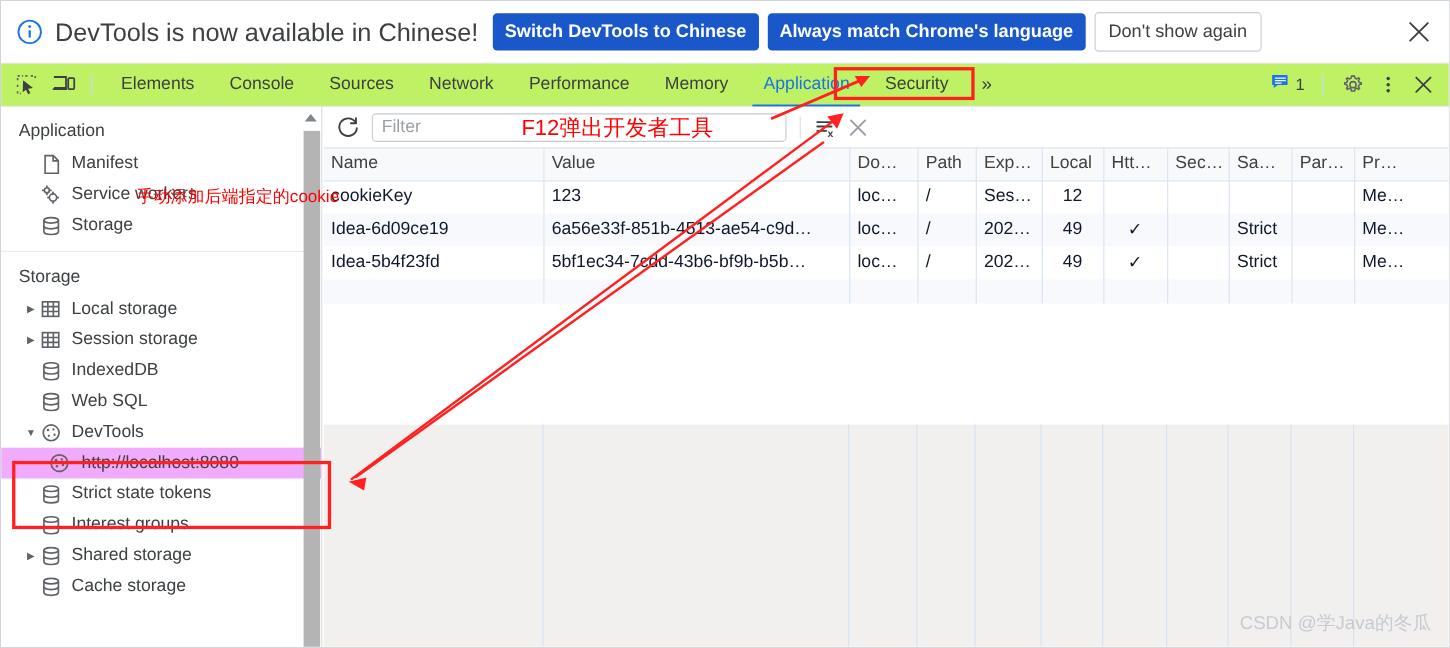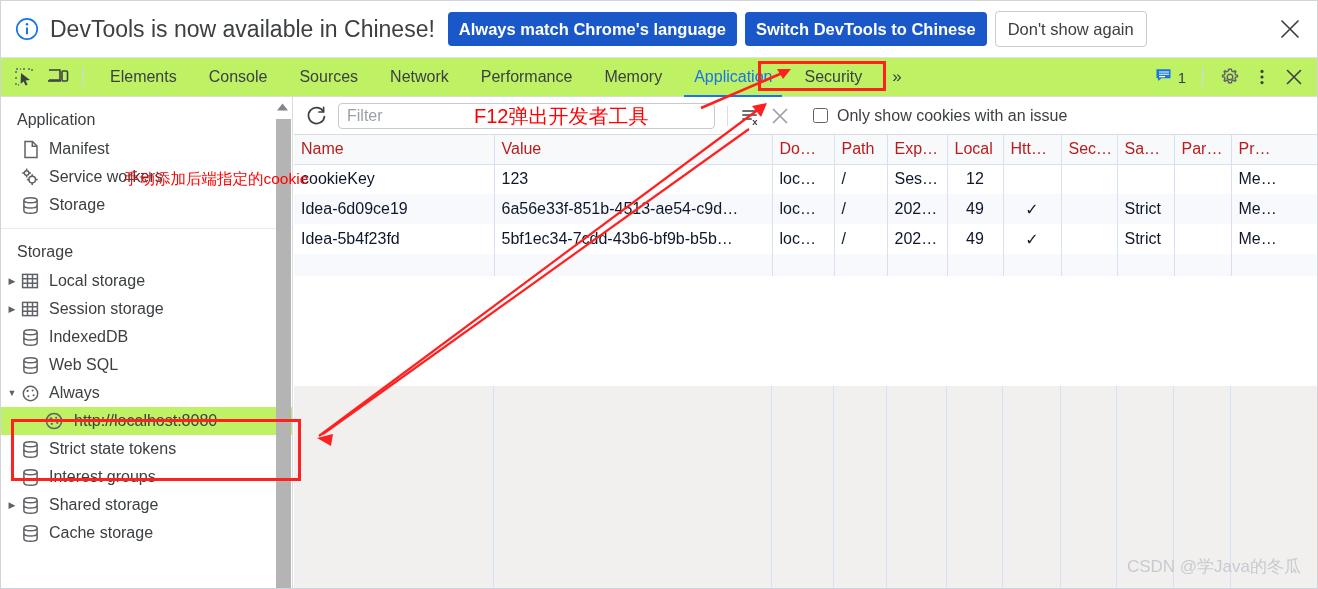"Always match Chrome's language" button.btn-primary { order: before "Switch DevTools to Chinese" -> after "Switch DevTools to Chinese" }
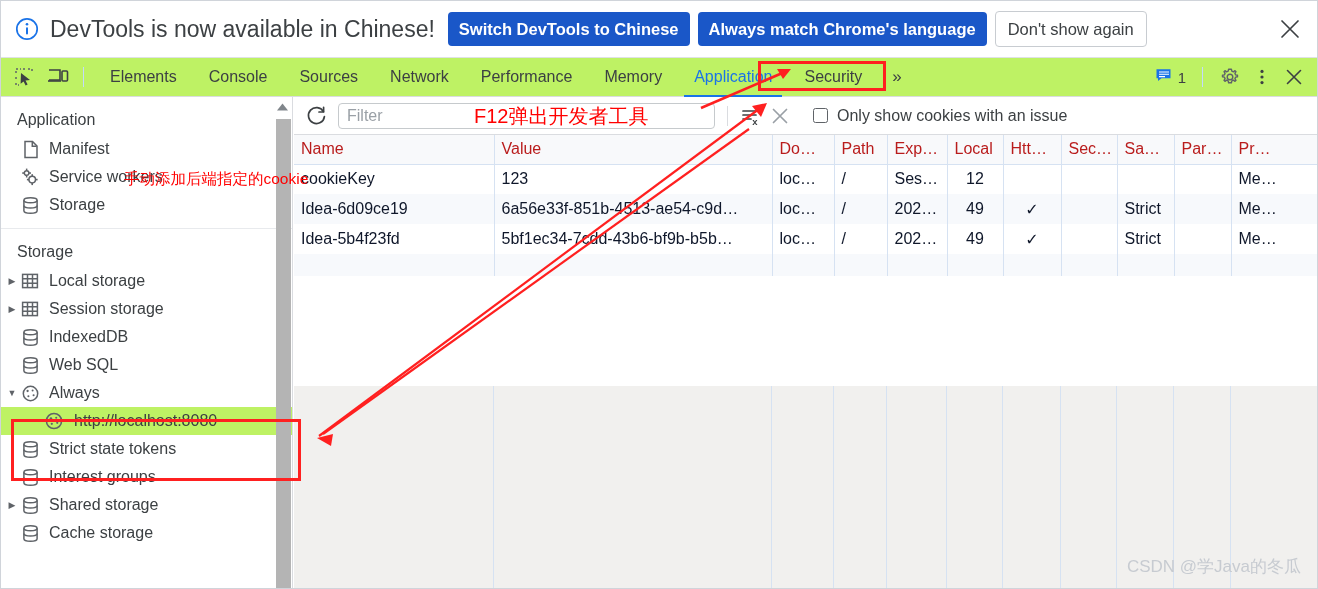"Only show cookies with an" label.chk-wrap { html: <label> <span></span> <span>Only show cookies with an issue</span> </label> -> none }
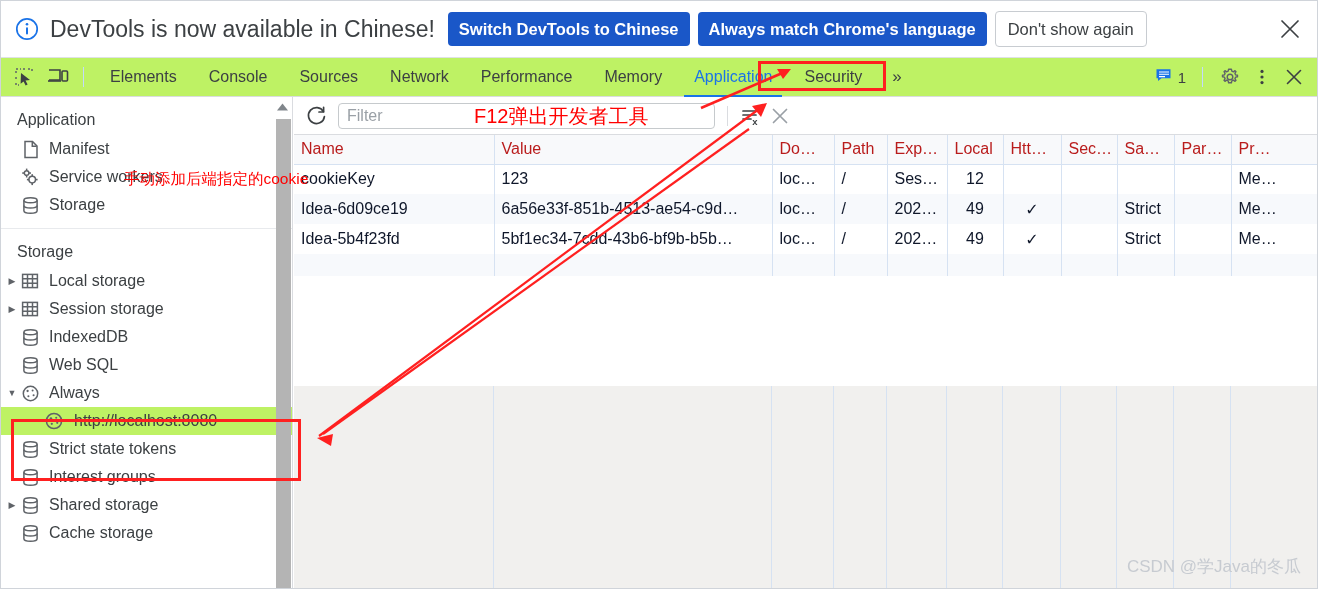"Manifest" .sb-item { padding-left: 4px -> 20px }
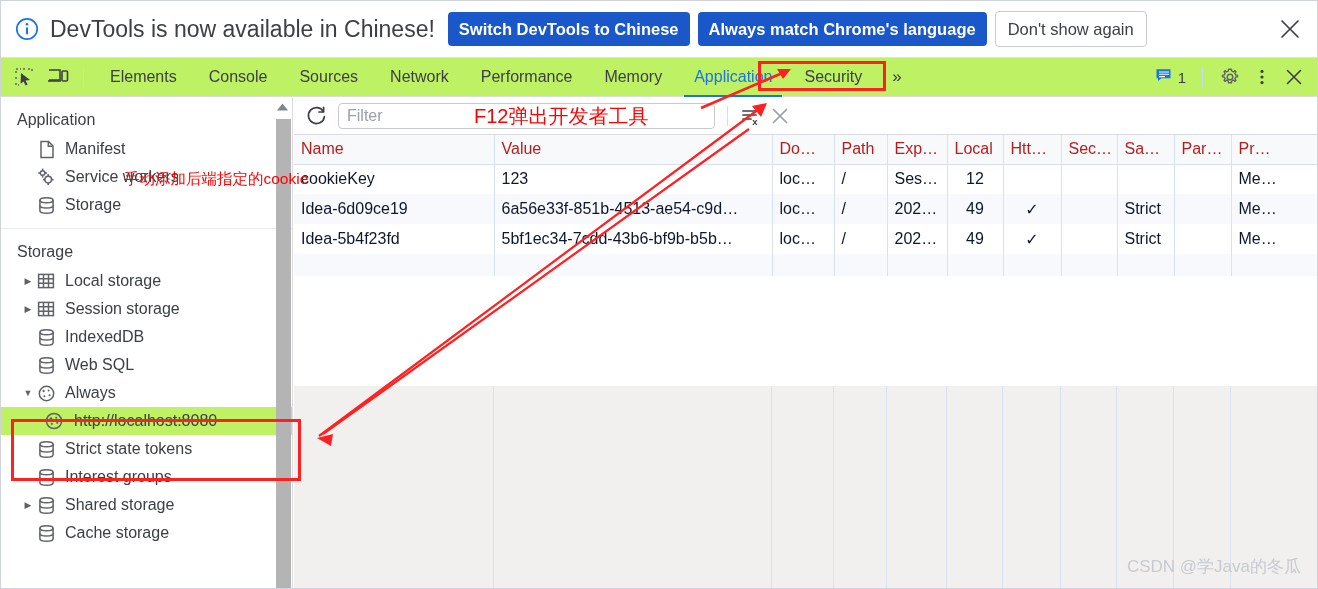"Name" .grid th { color: #b91c1c -> #404040 }
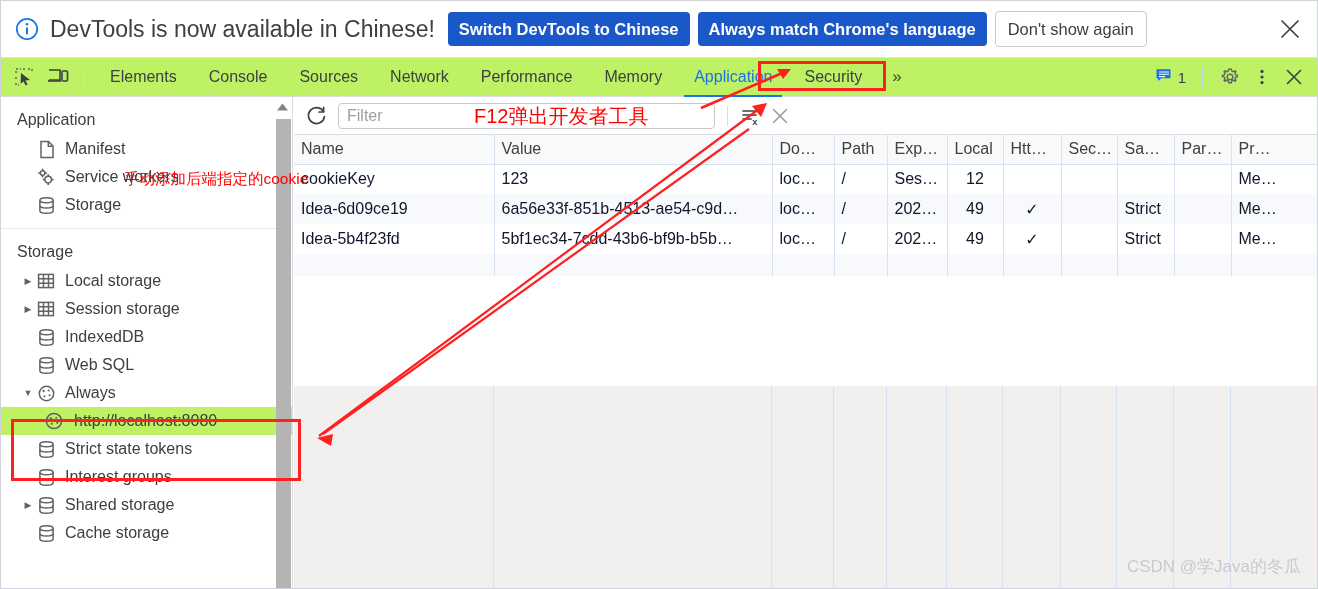"Always" span.sb-label { text: Always -> DevTools }
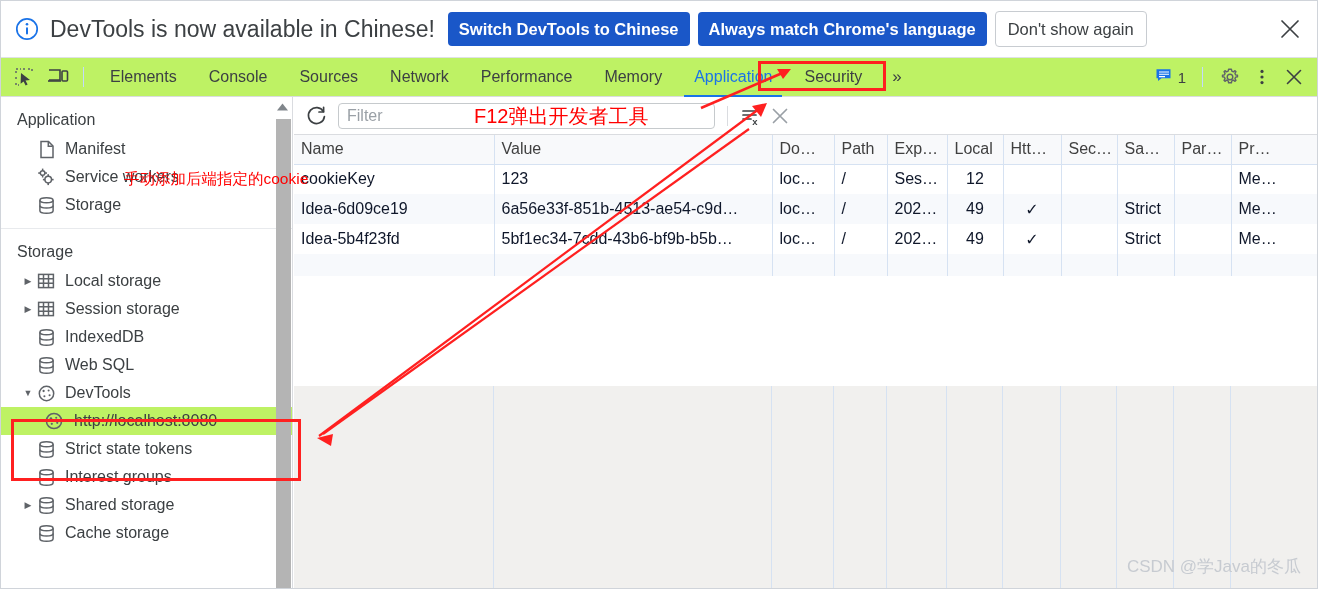"http://localhost:8080" .sb-item.selected { background: #bef264 -> #f0abfc }
